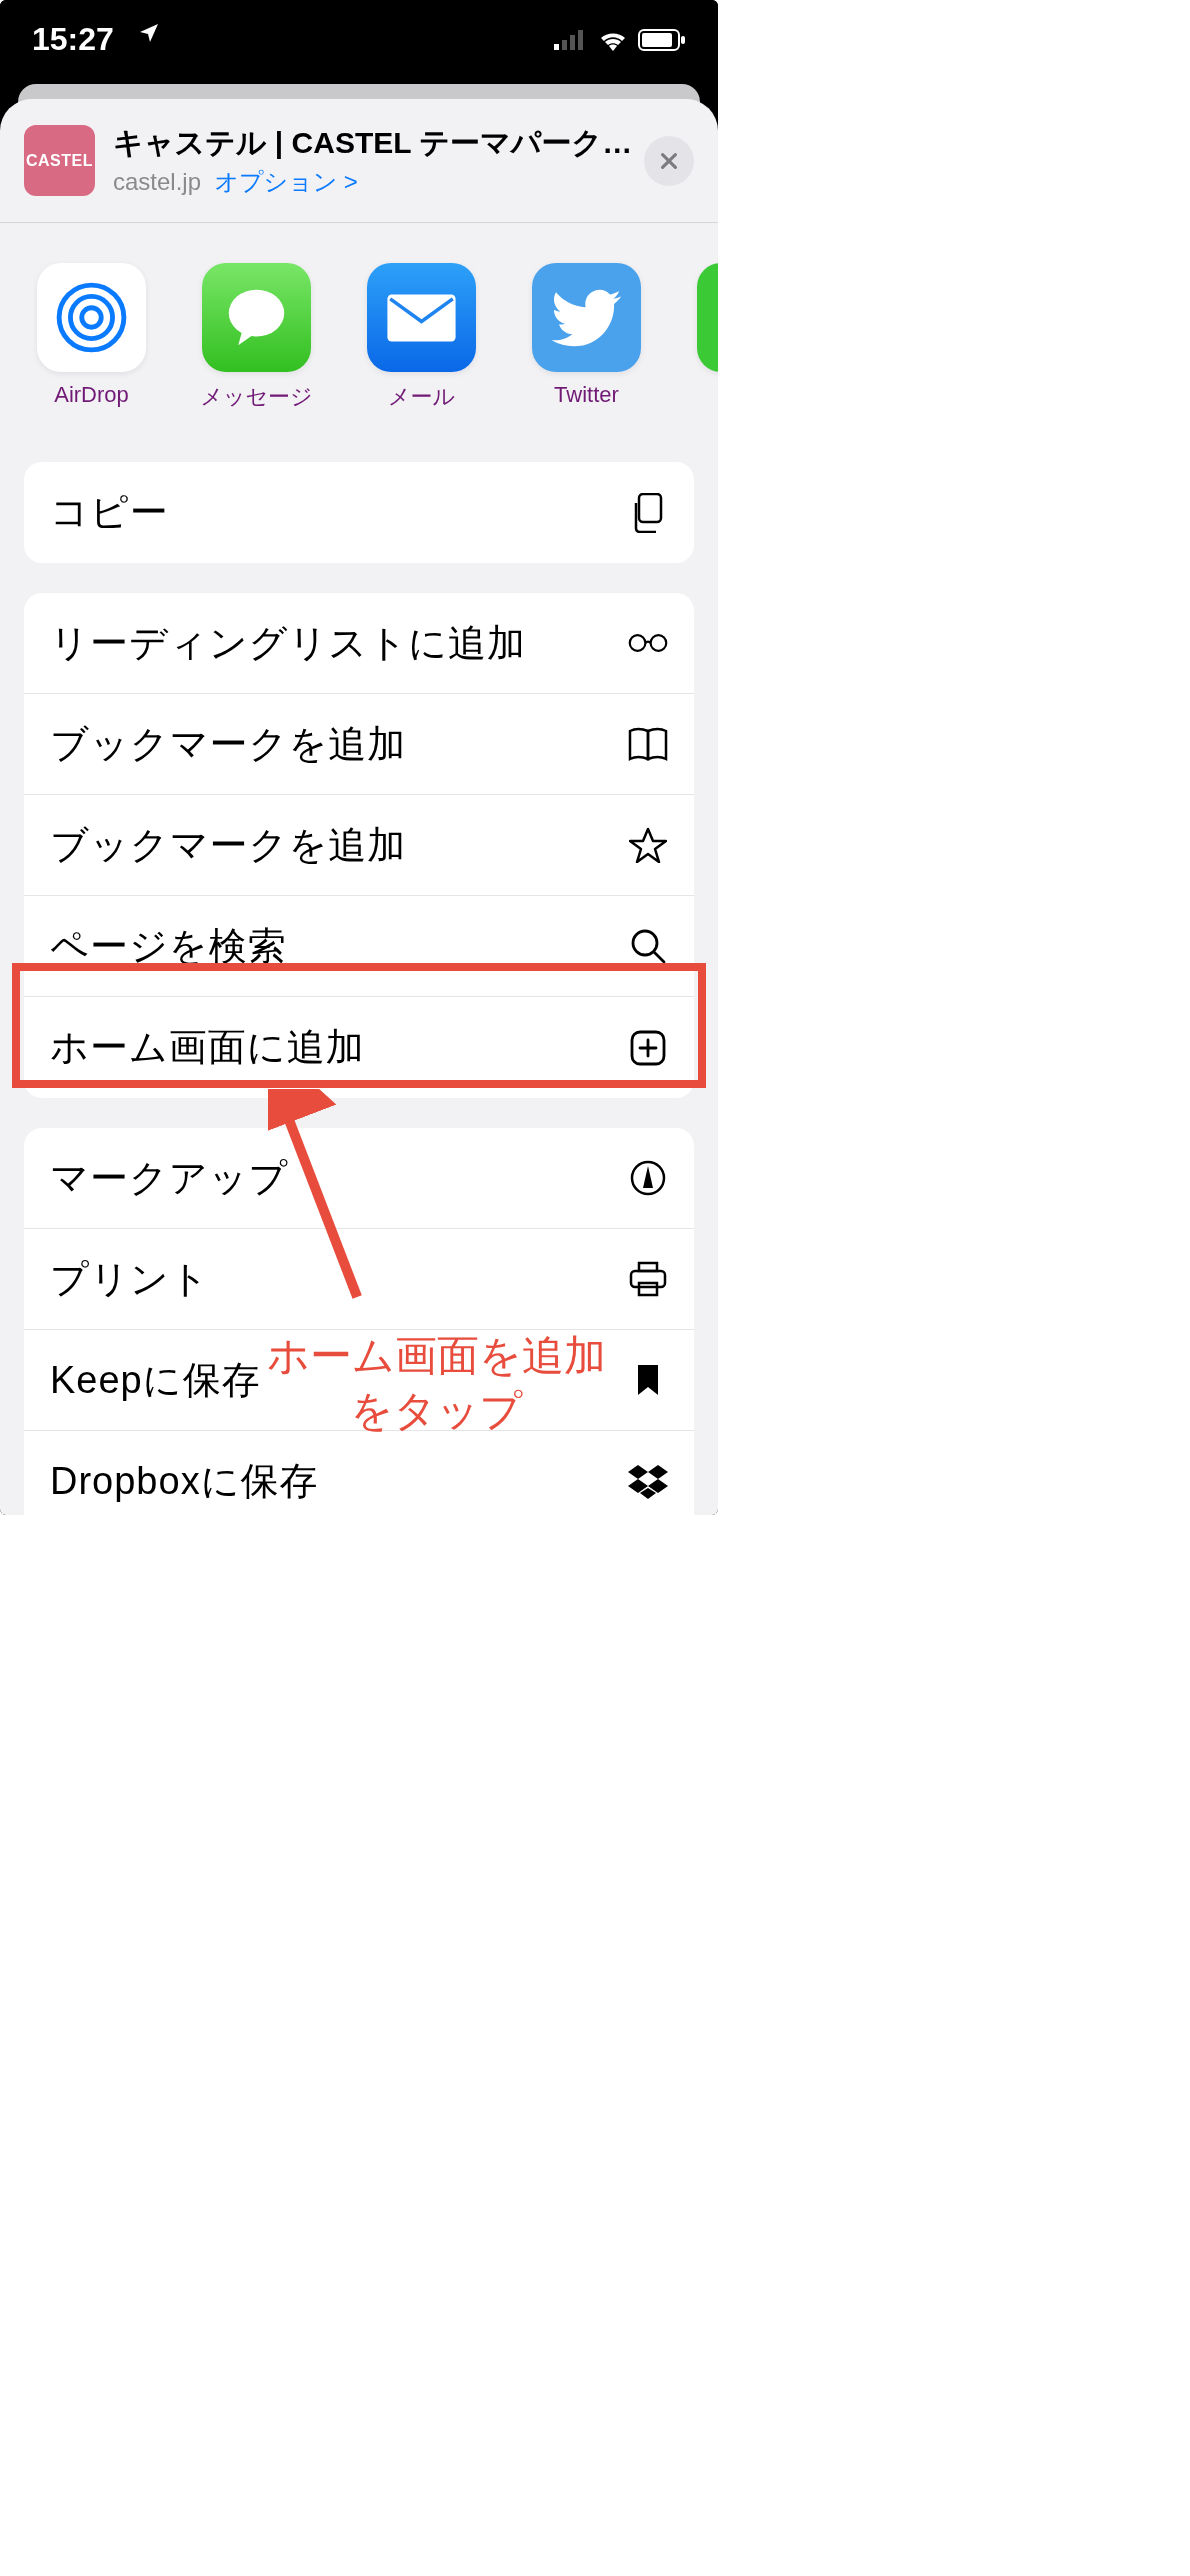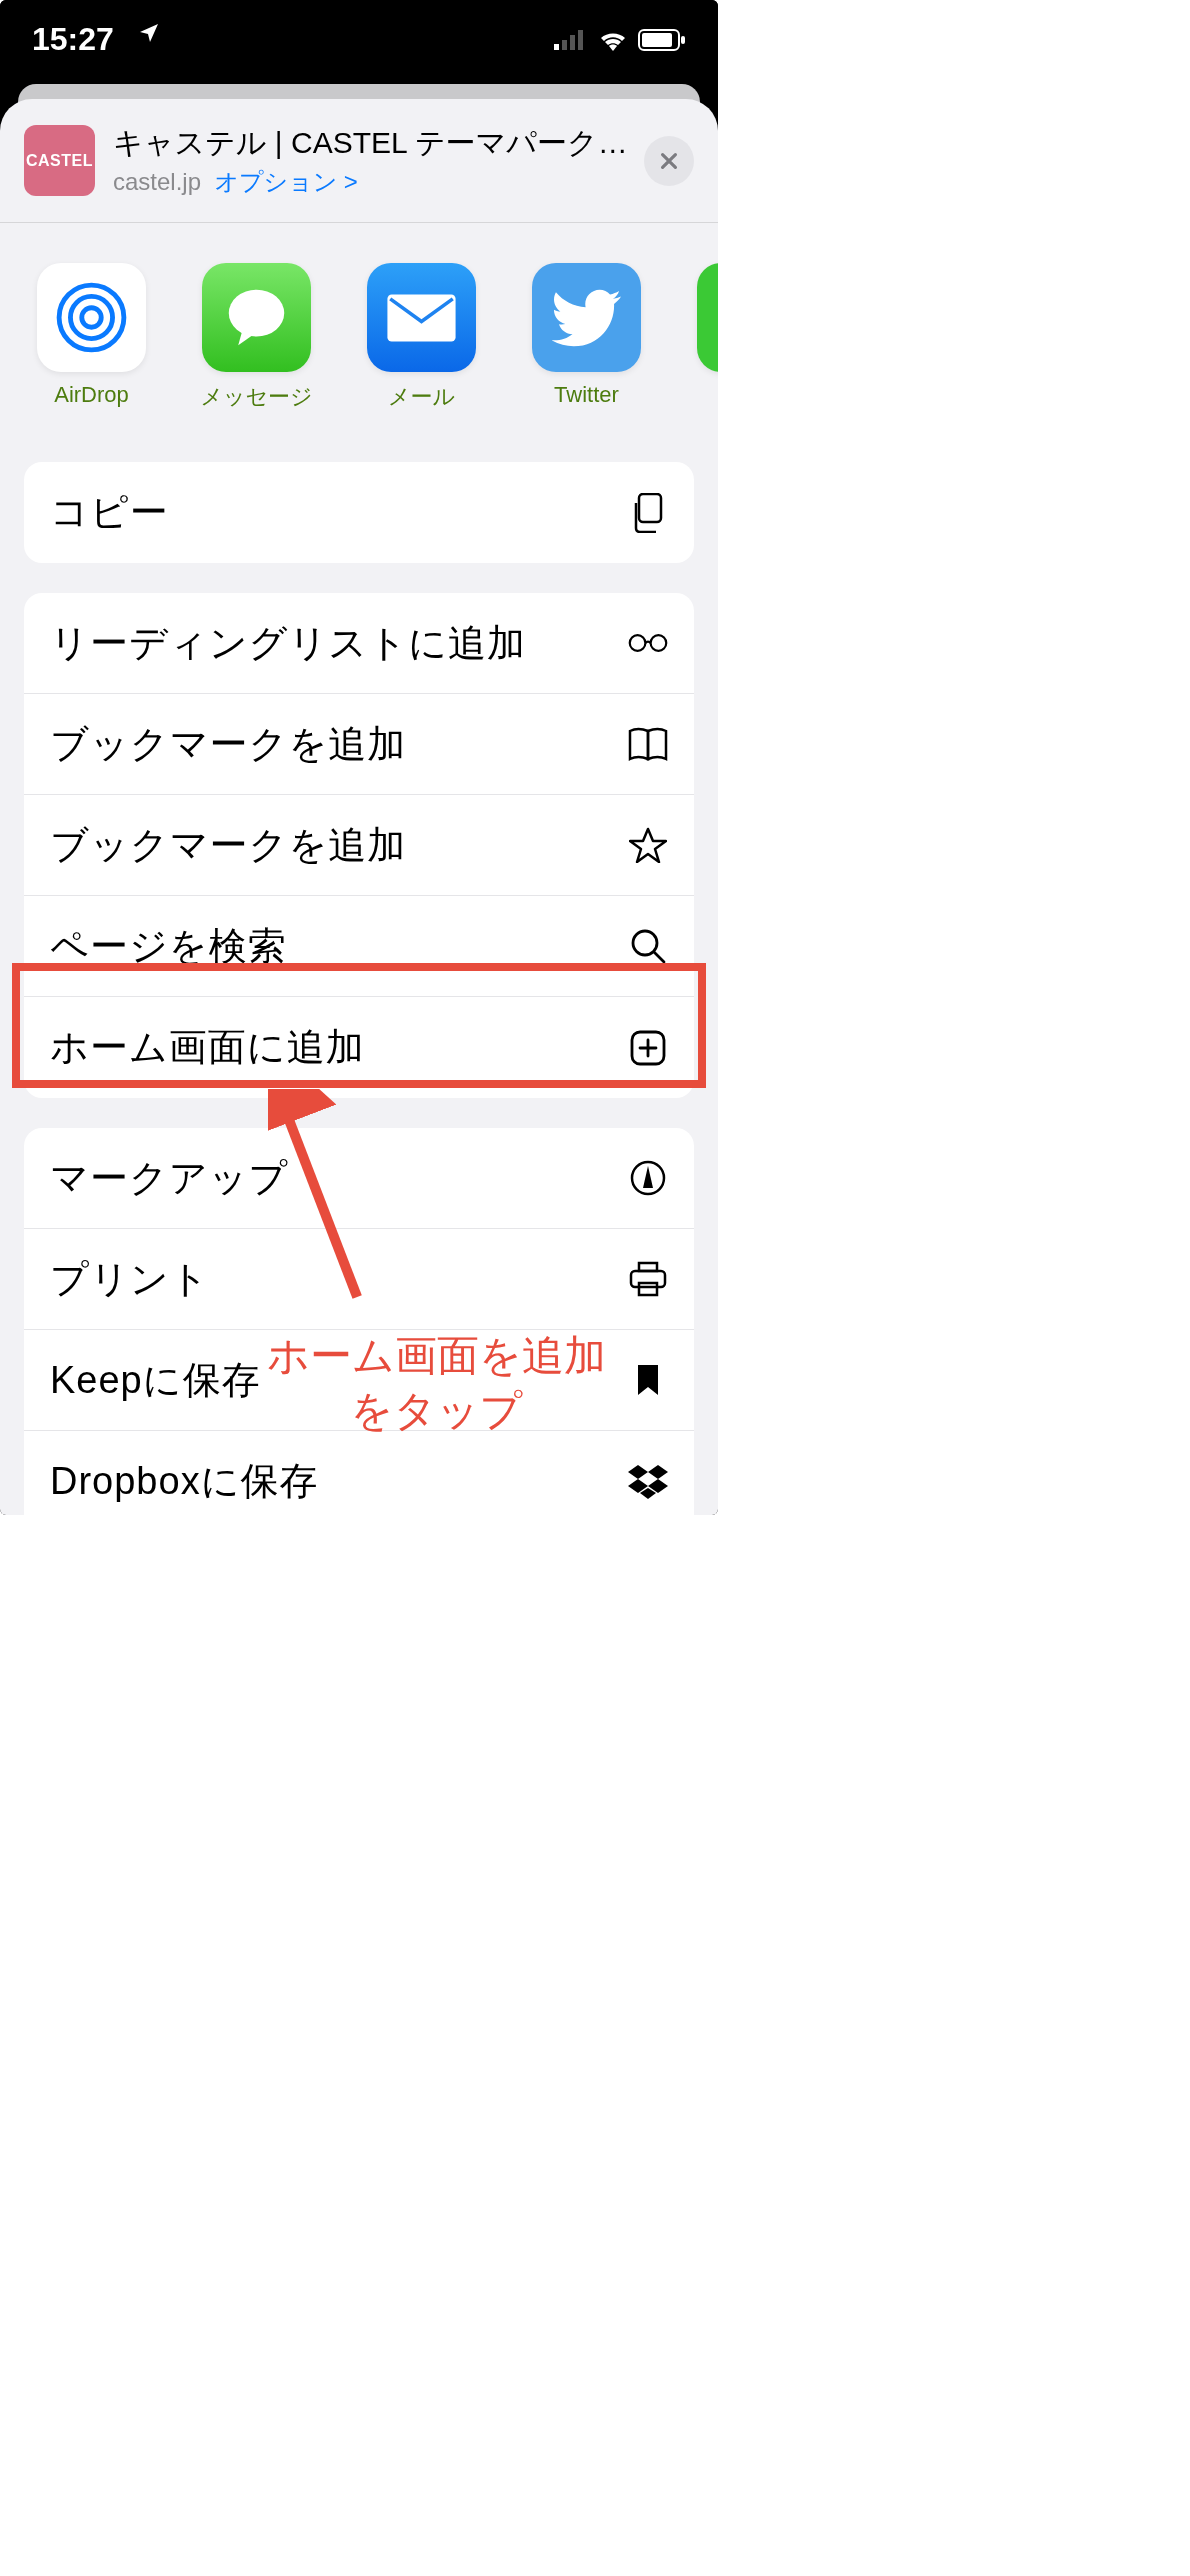"キャステル | CASTEL テーマパーク…" .header-title { font-weight: 400 -> 700 }
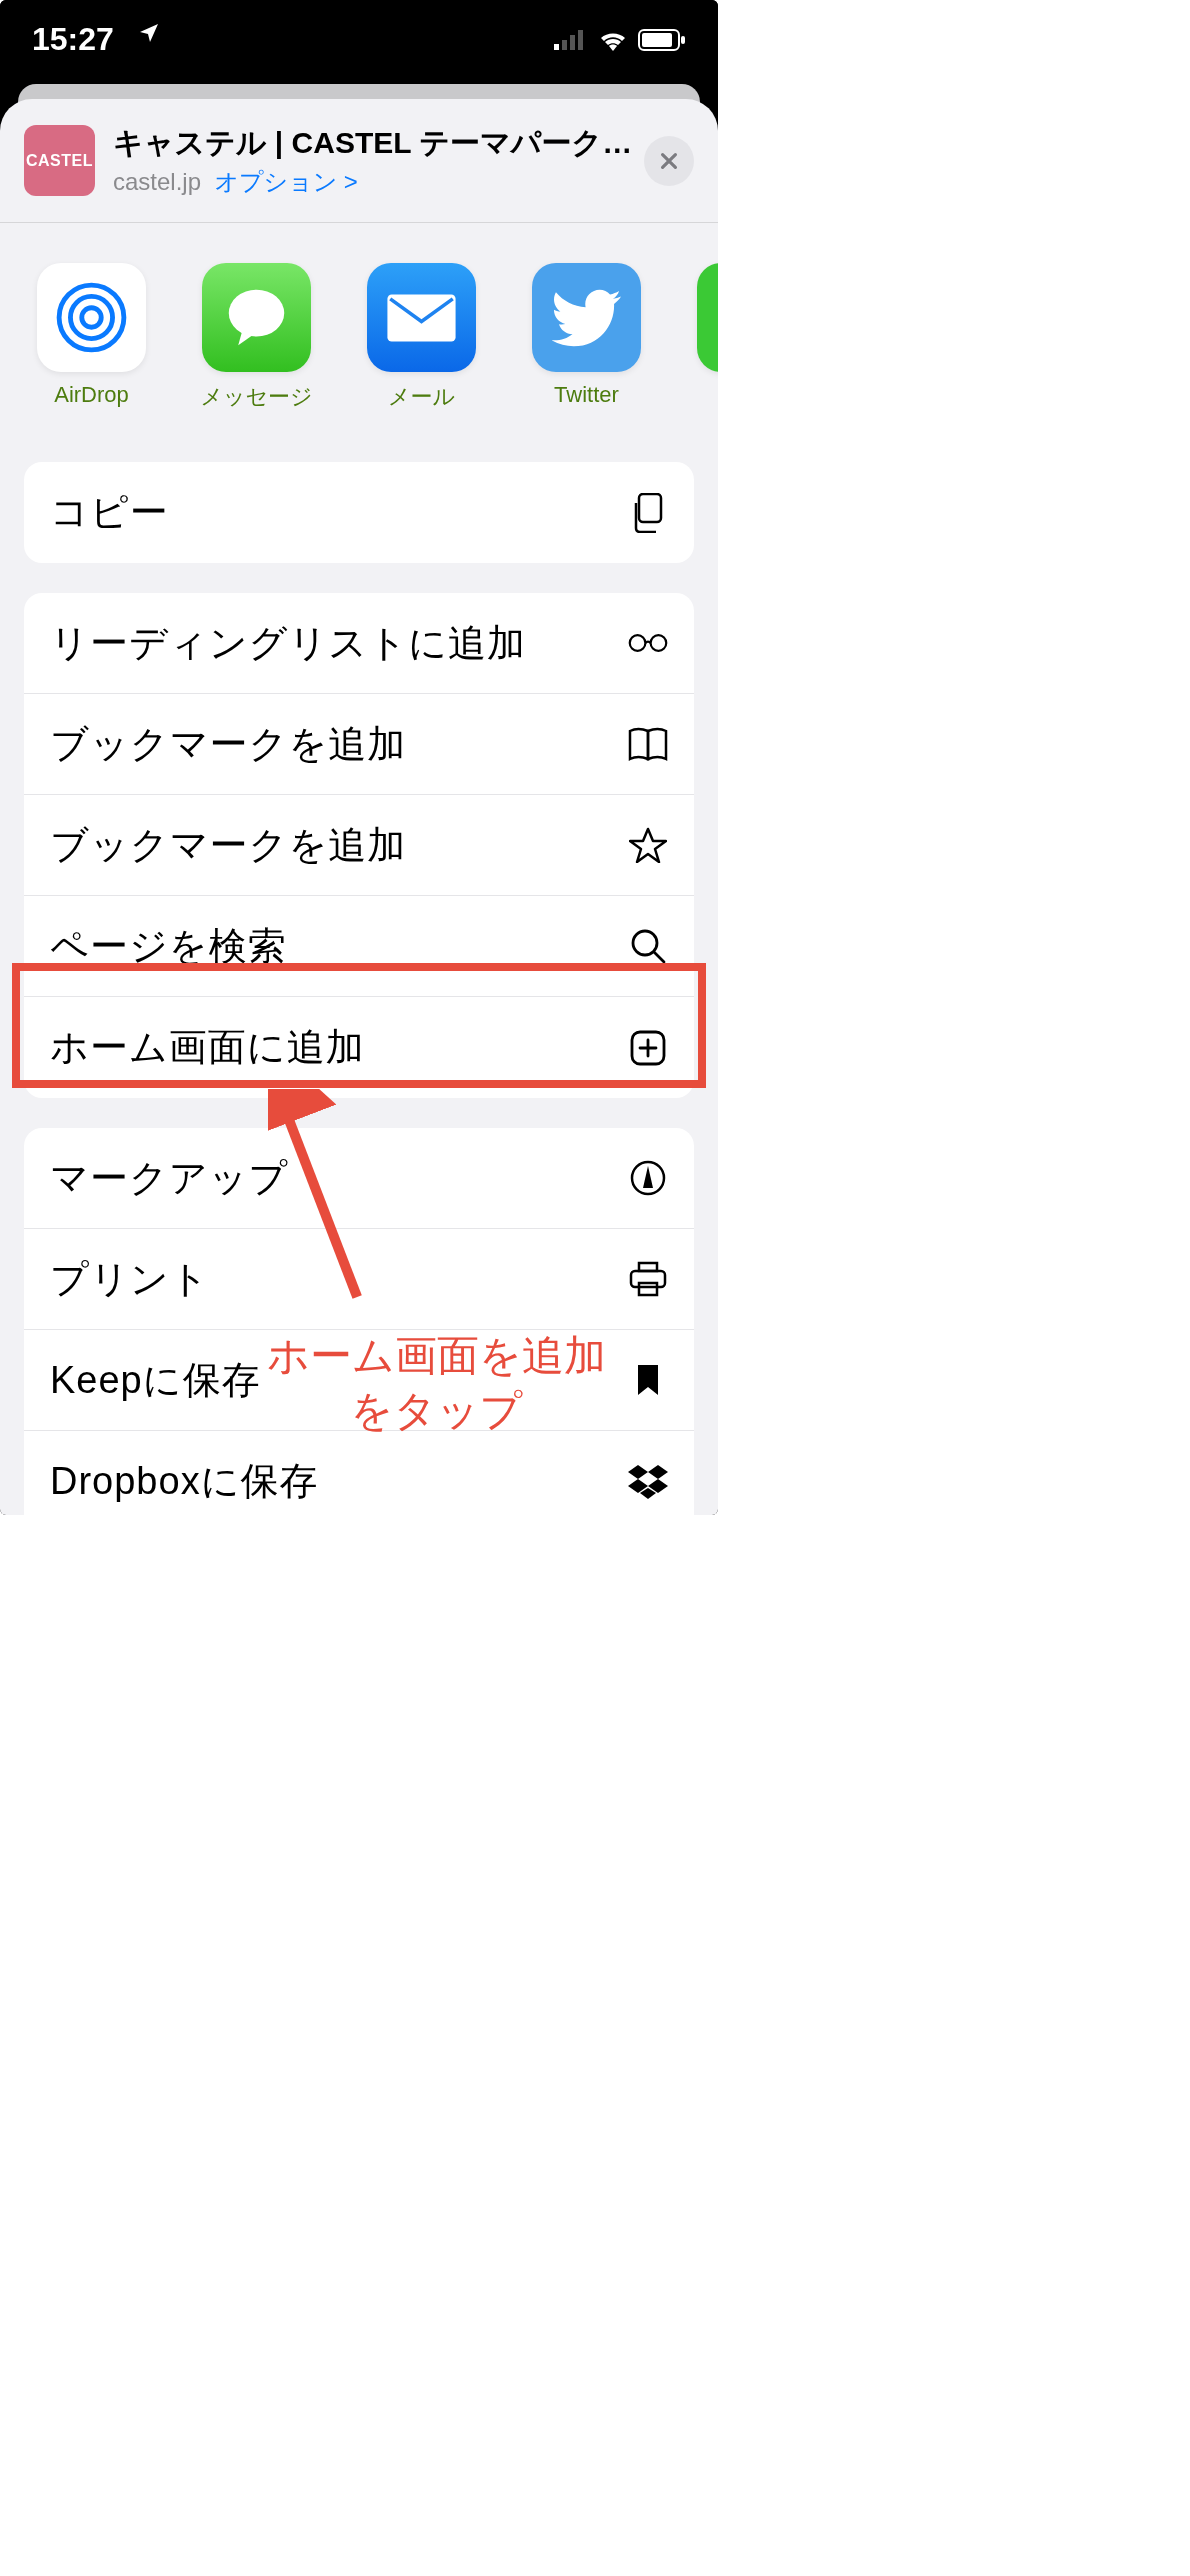"AirDrop" .share-label { color: #4d7c0f -> #701a75 }
